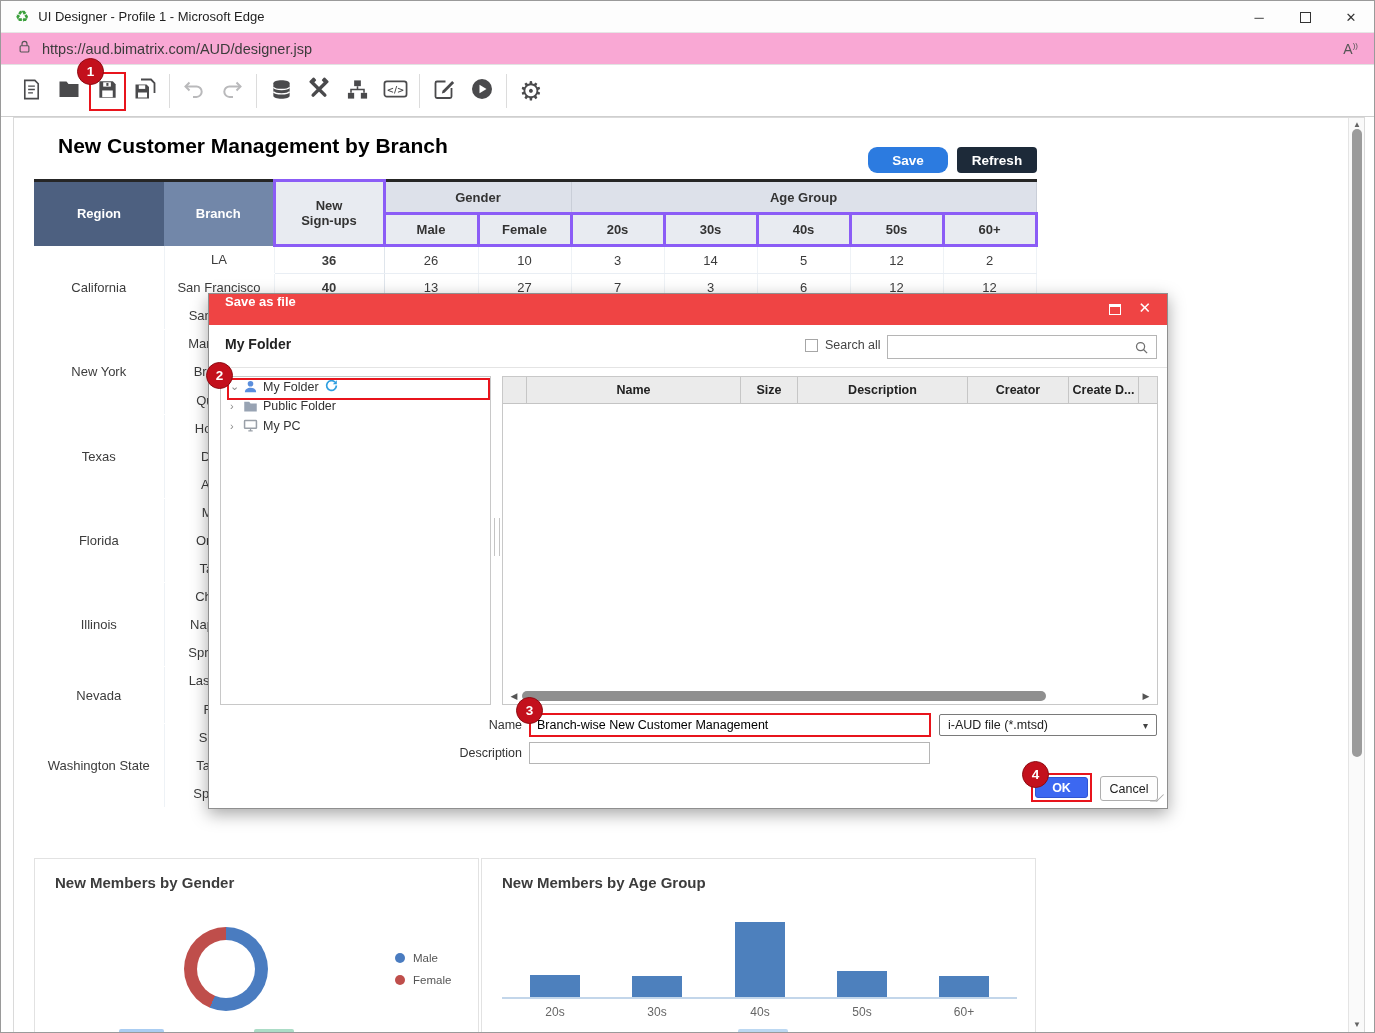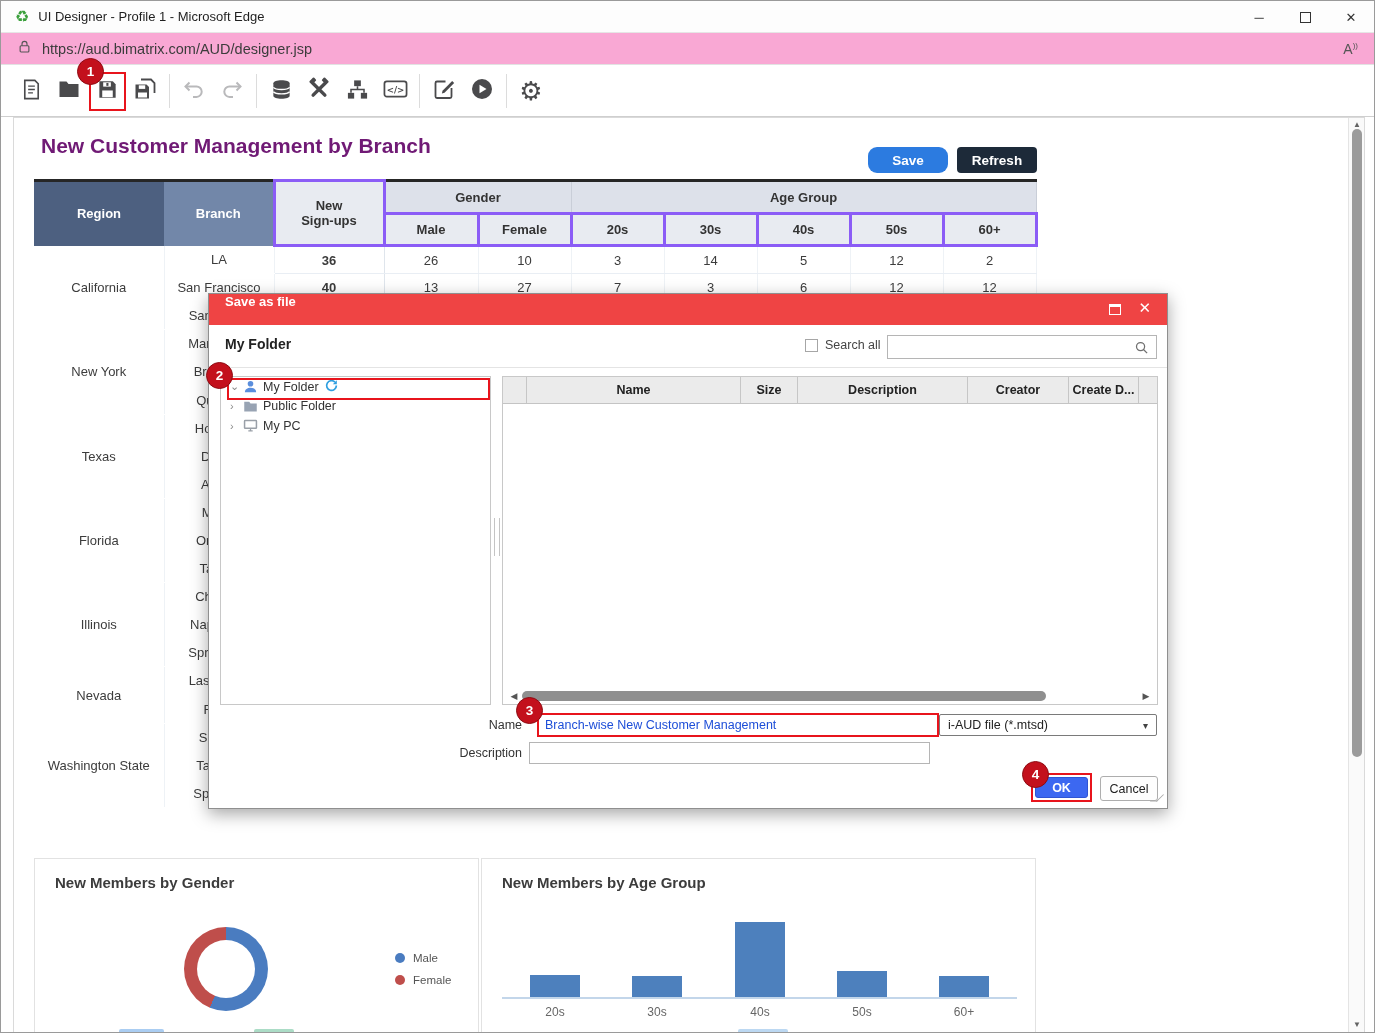"New Customer Management by Branch" .page-title { color: #701a75 -> #000000; left: 40px -> 57px }
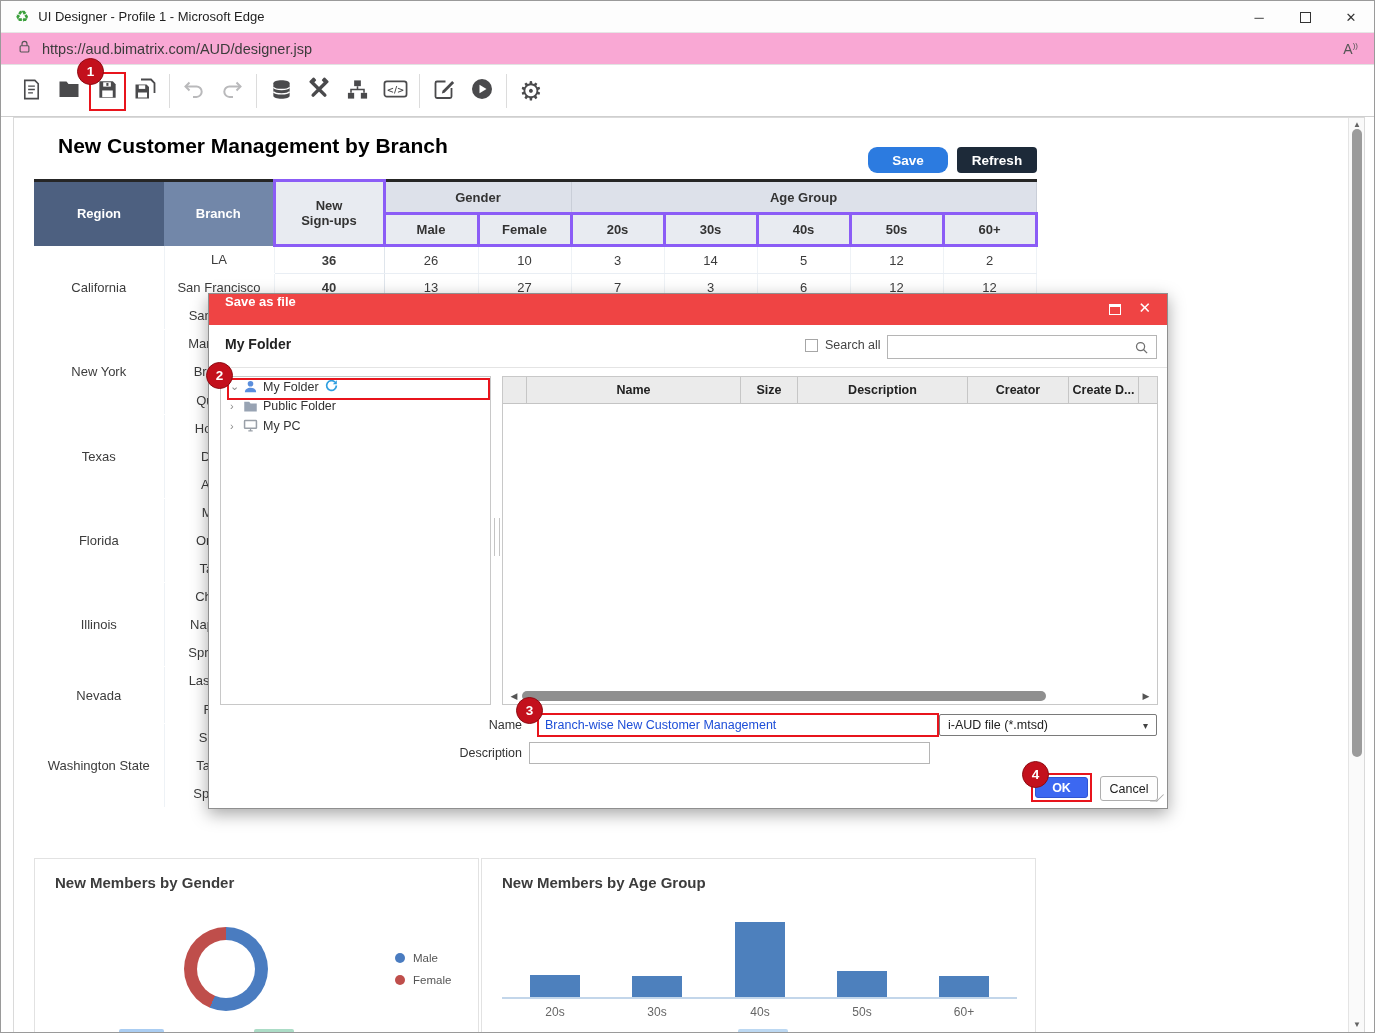"Branch-wise New Customer Management" .name-input { color: #1d4ed8 -> #000000; left: 328px -> 320px }
